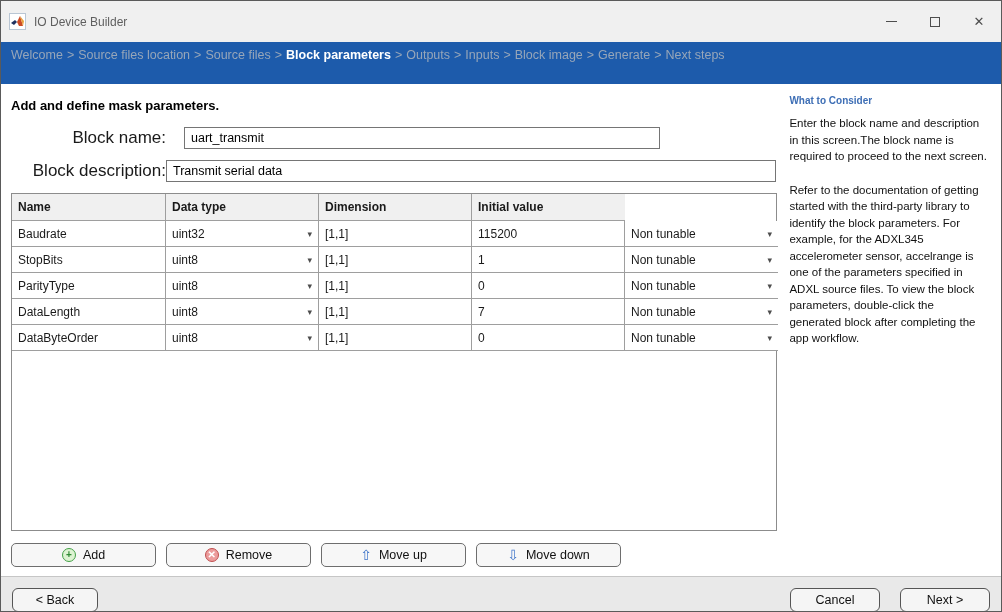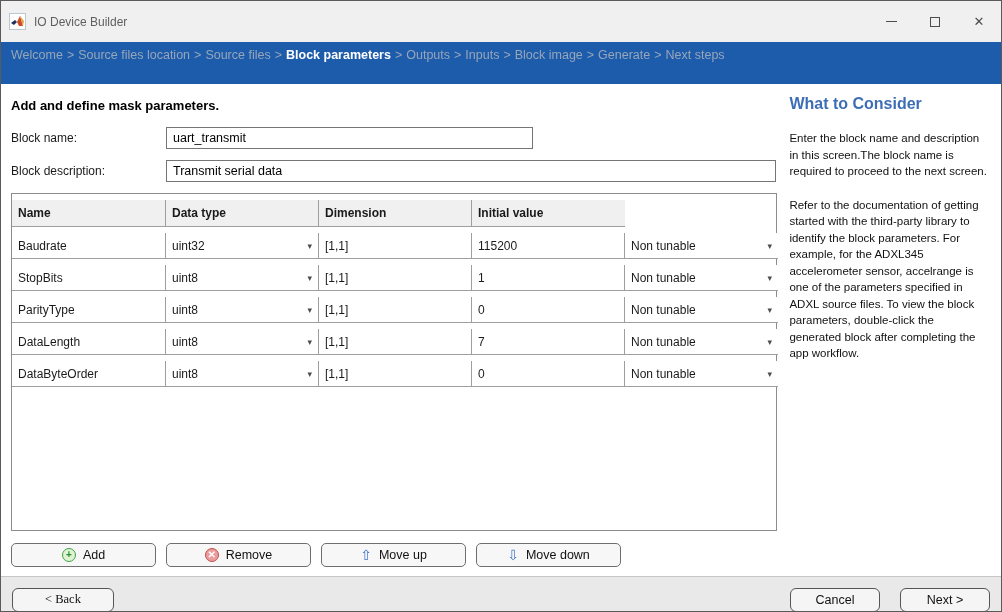"What to Consider" .sidebar-heading { font-size: 16px -> 10px; margin-bottom: 17px -> 9px }
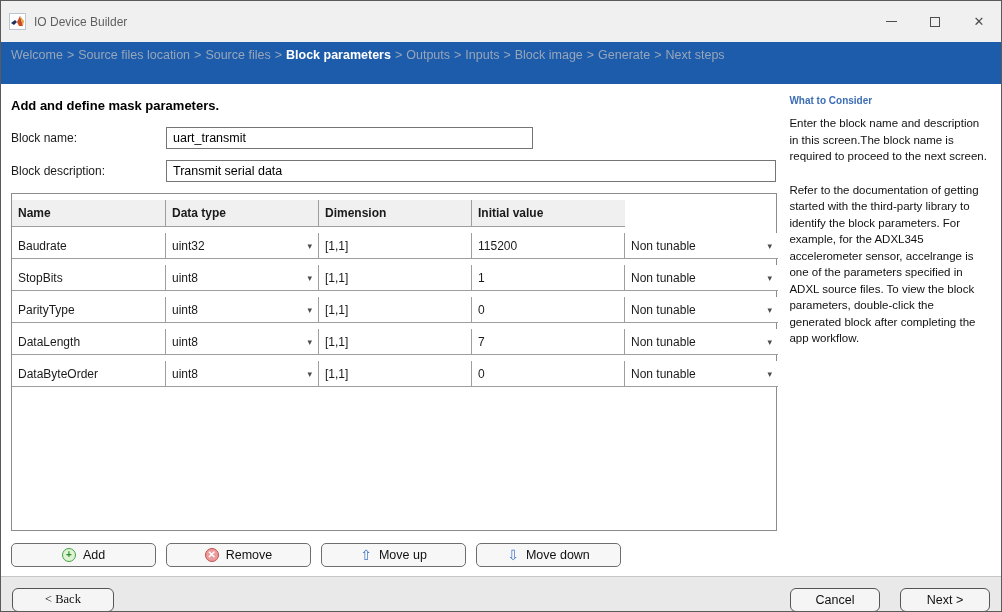"Block name:" .field-label { font-size: 12px -> 17px; text-align: none -> right }
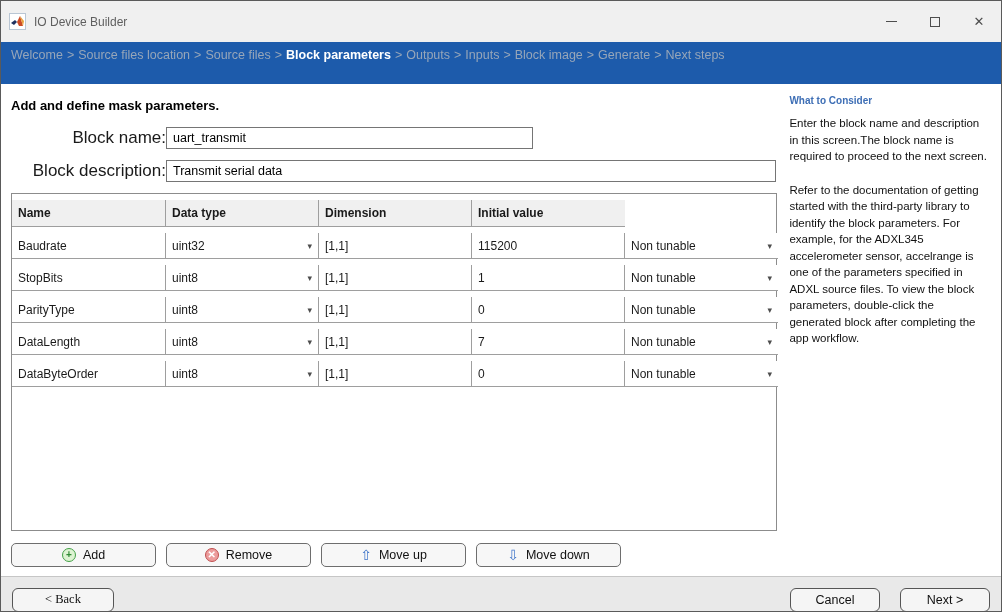"uart_transmit" .name-input { margin-left: none -> 18px; width: 367px -> 476px }
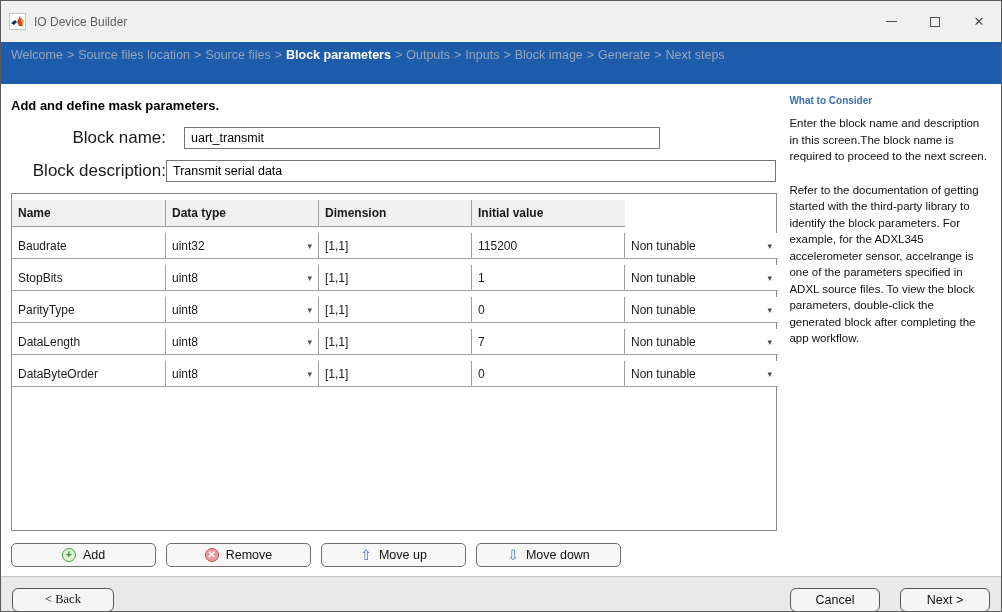"Name" .t-cell { margin-top: 6px -> none }
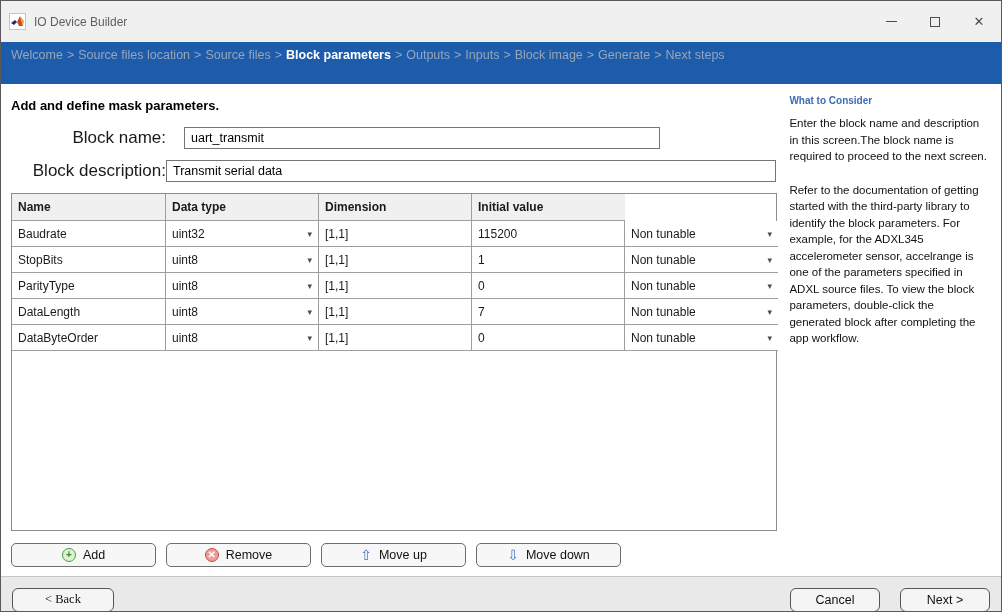"< Back" .back-btn { font-family: Liberation Serif, serif -> none; width: 102px -> 86px }
